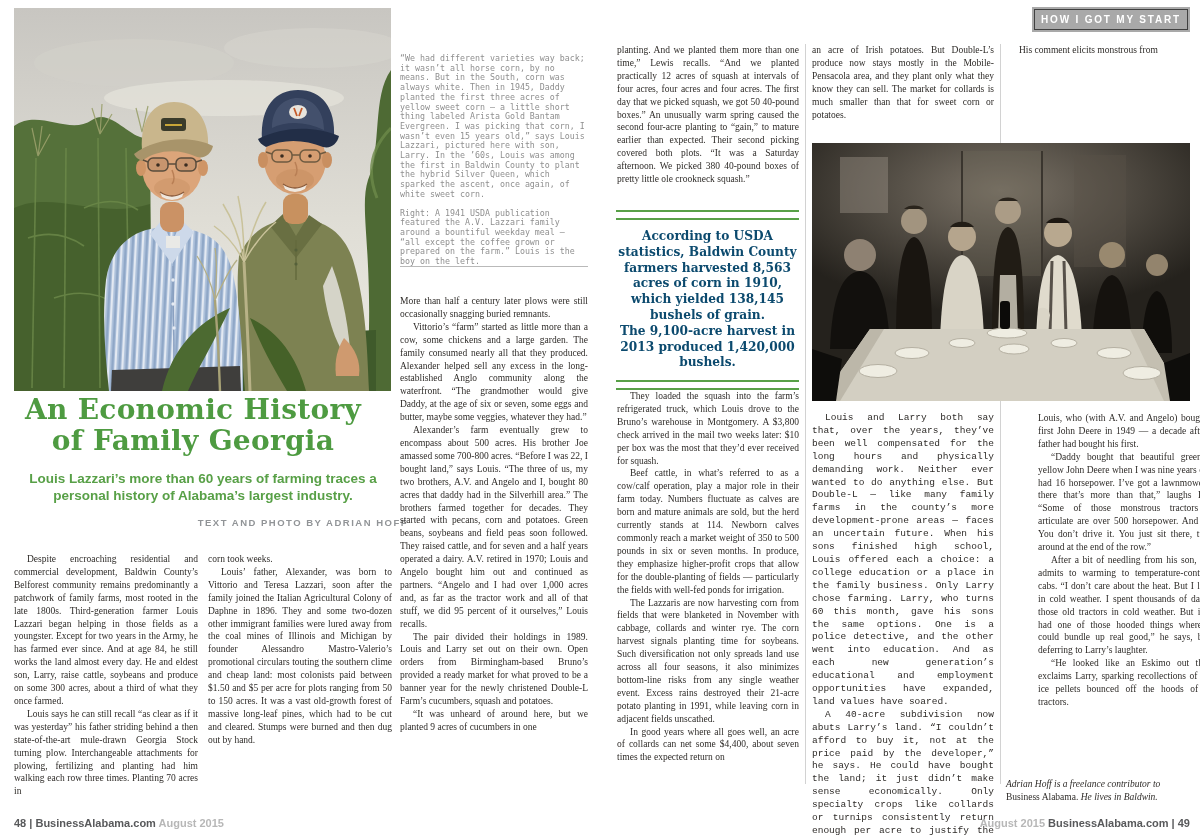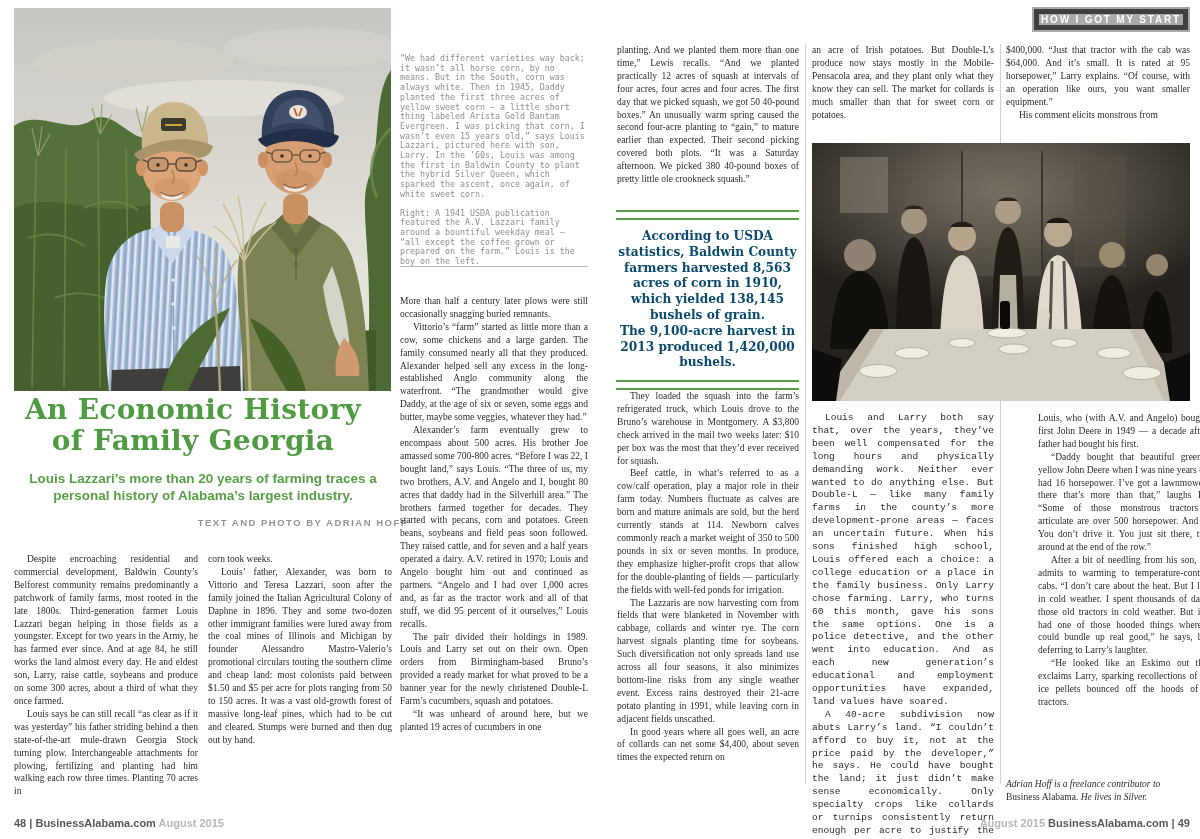"HOW I GOT MY START" .flag .inner { border: 5px solid #404040 -> 1px solid #404040 }
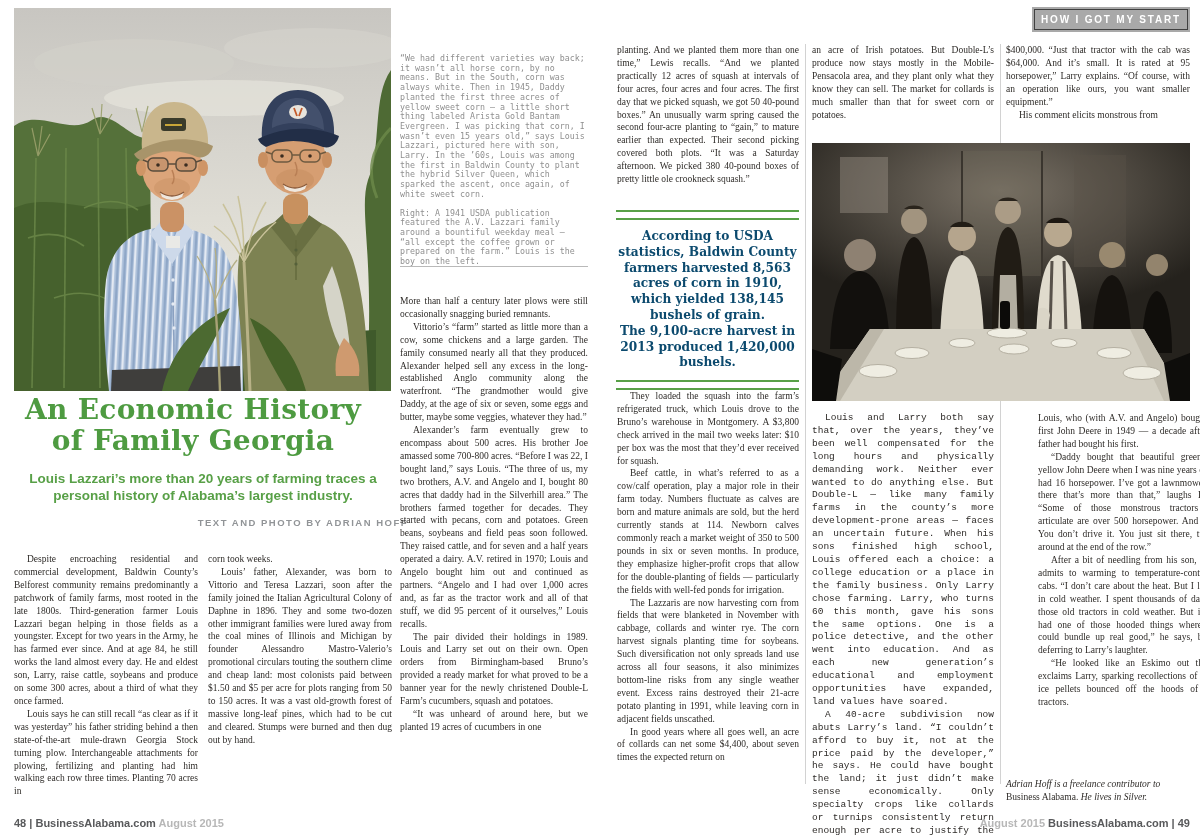"$400,000. “Just that tractor with" p.cont { html: <p>$400,000. “Just that tractor with the cab was $64,000. And it’s small. It is rated at 95 horsepower,” Larry explains. “Of course, with an operation like ours, you want smaller equipment.”</p> -> none }
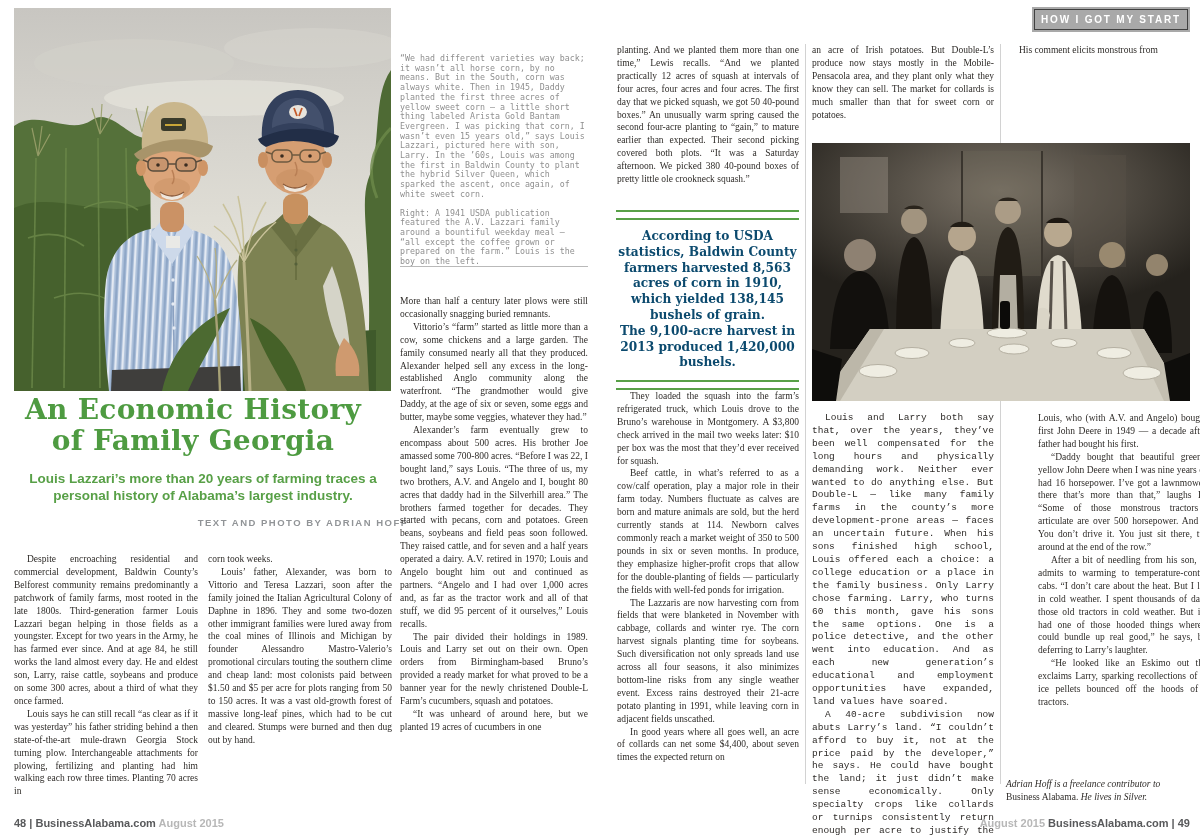"Louis Lazzari’s more than 20" div.subtitle { text: 20 -> 60 }
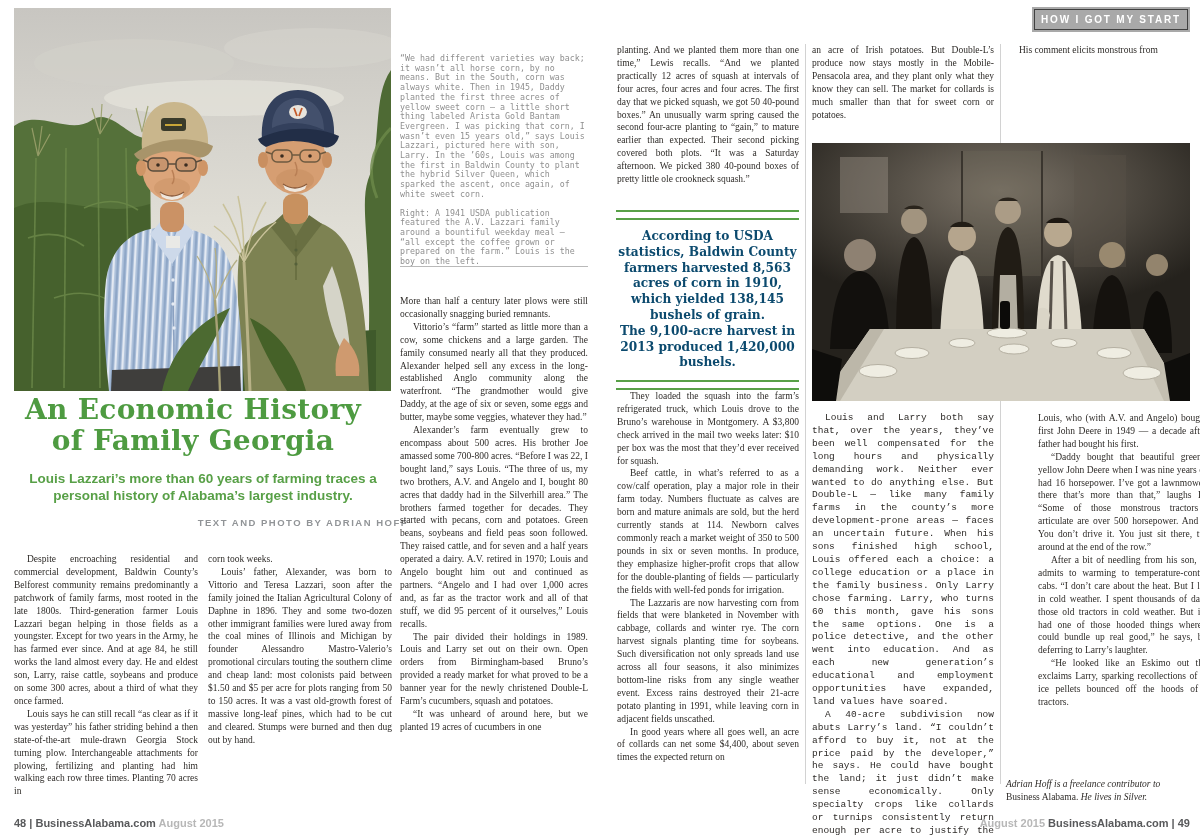"“It was unheard of around" p { text: 19 -> 9 }
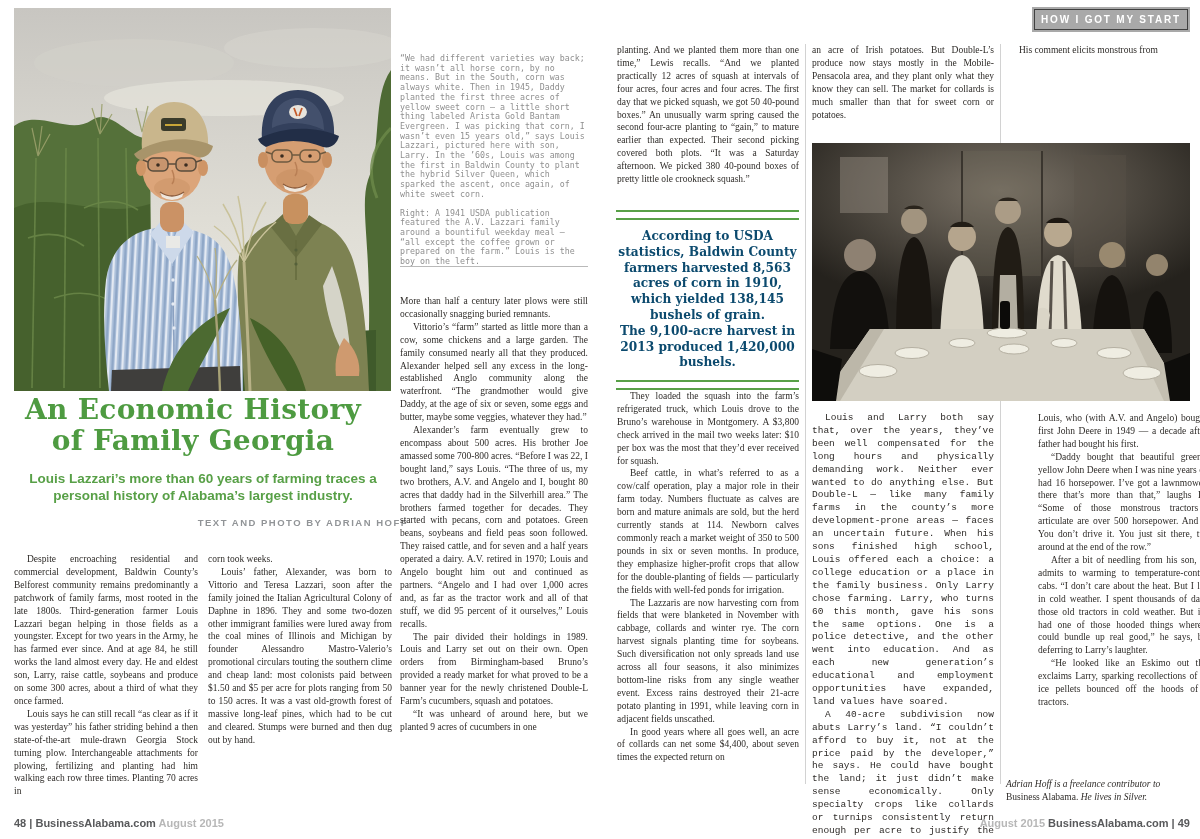"He lives in Silver." span.it { text: Silver -> Baldwin }
